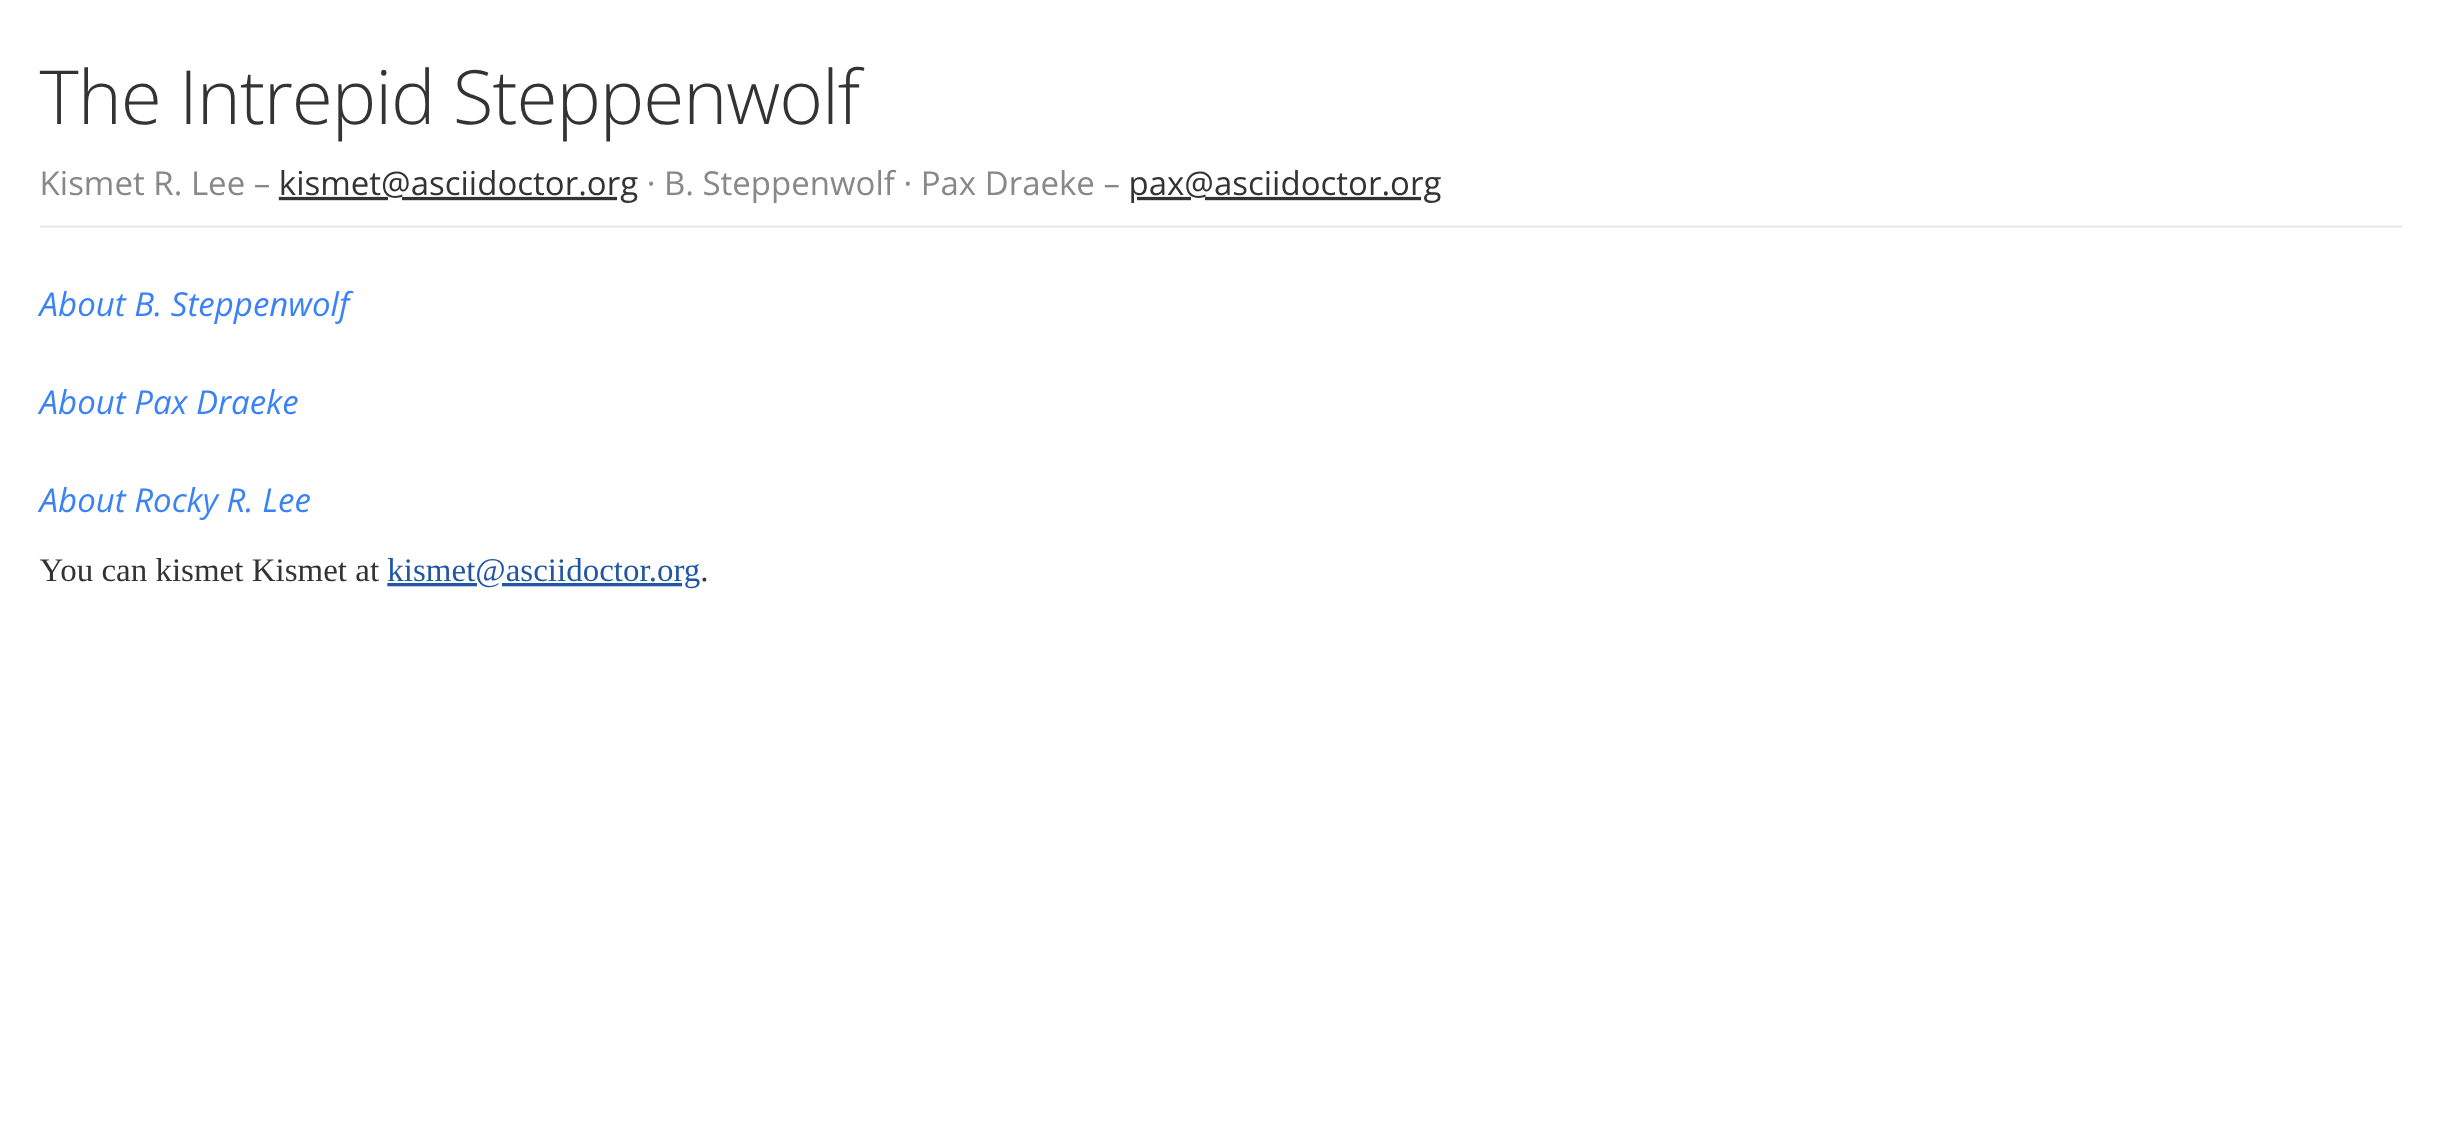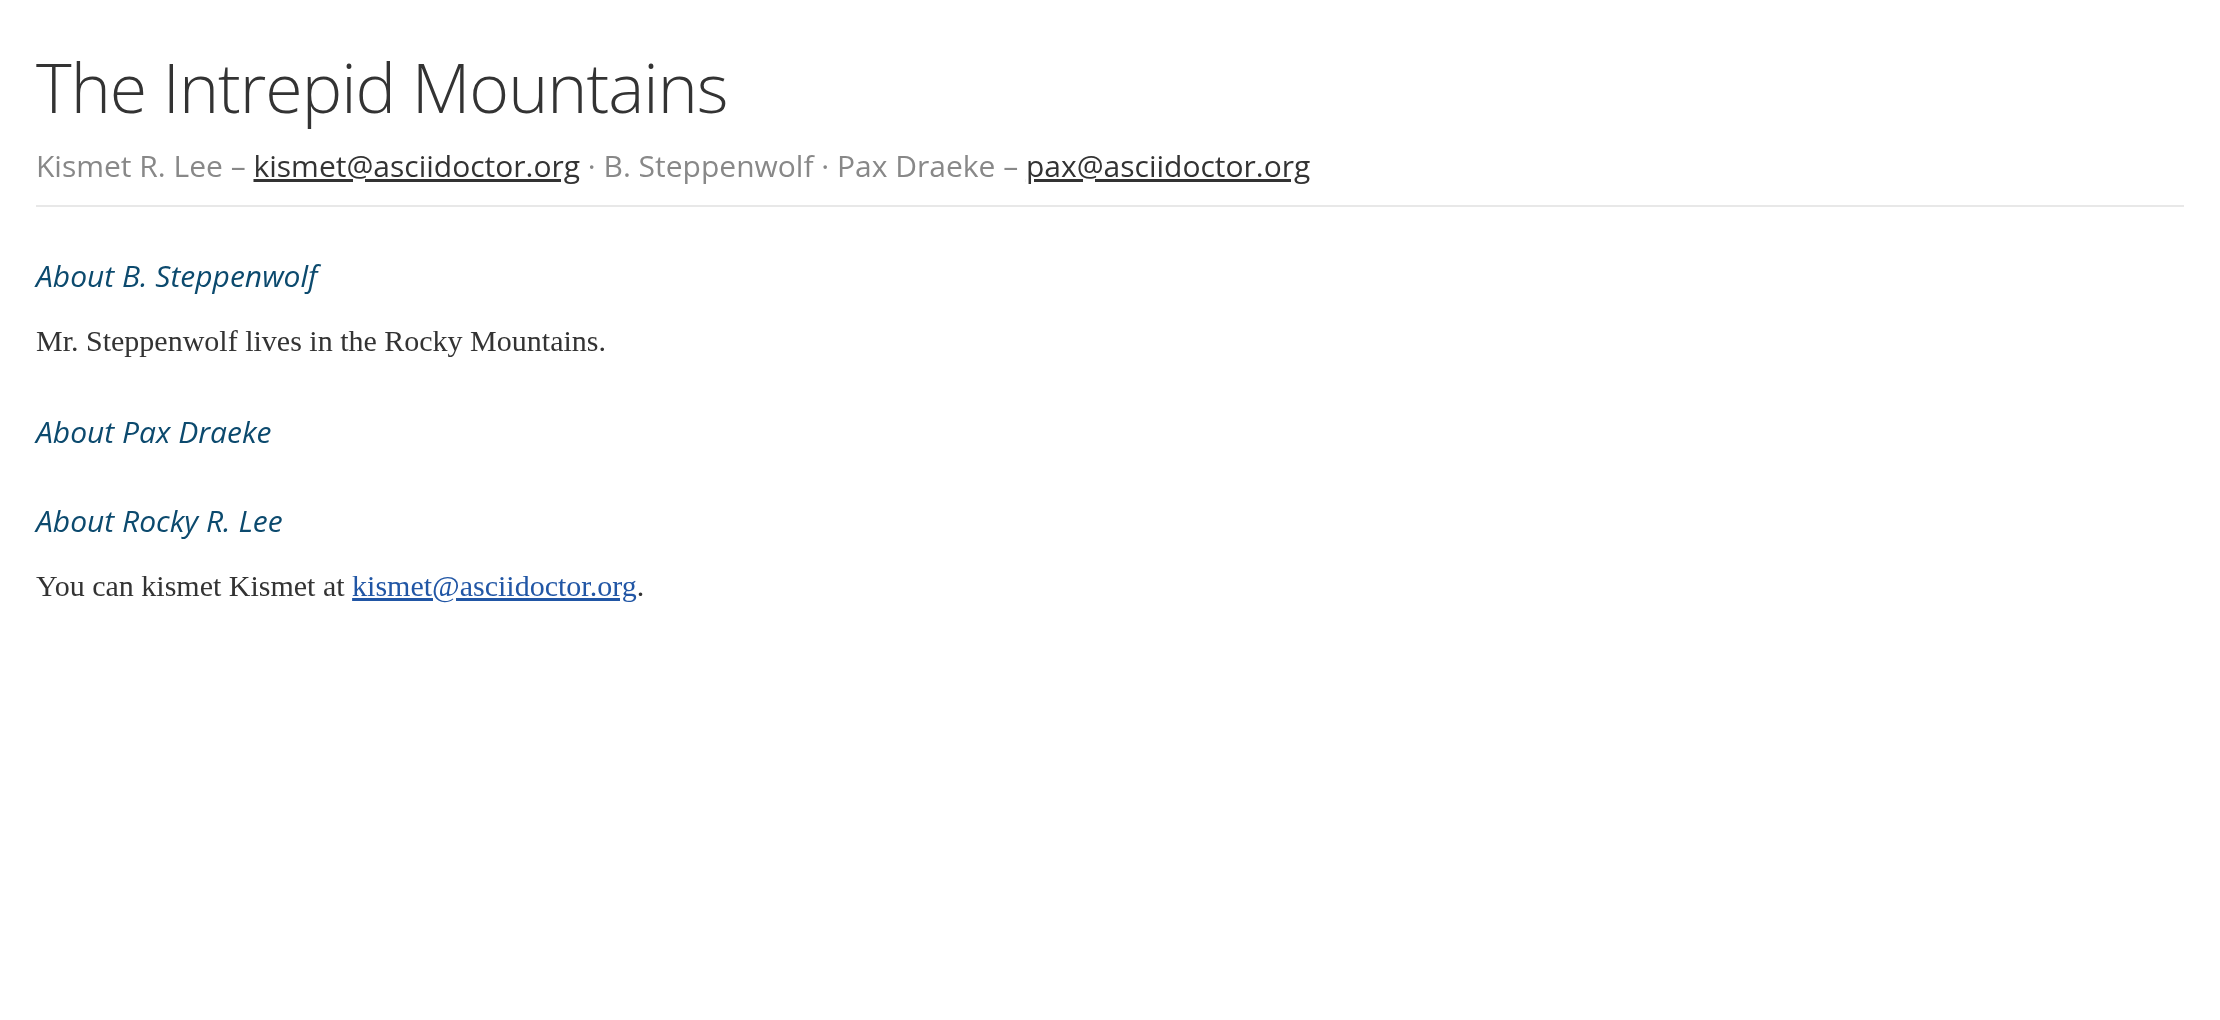"The Intrepid Mountains" h1.doc-title { text: Mountains -> Steppenwolf }
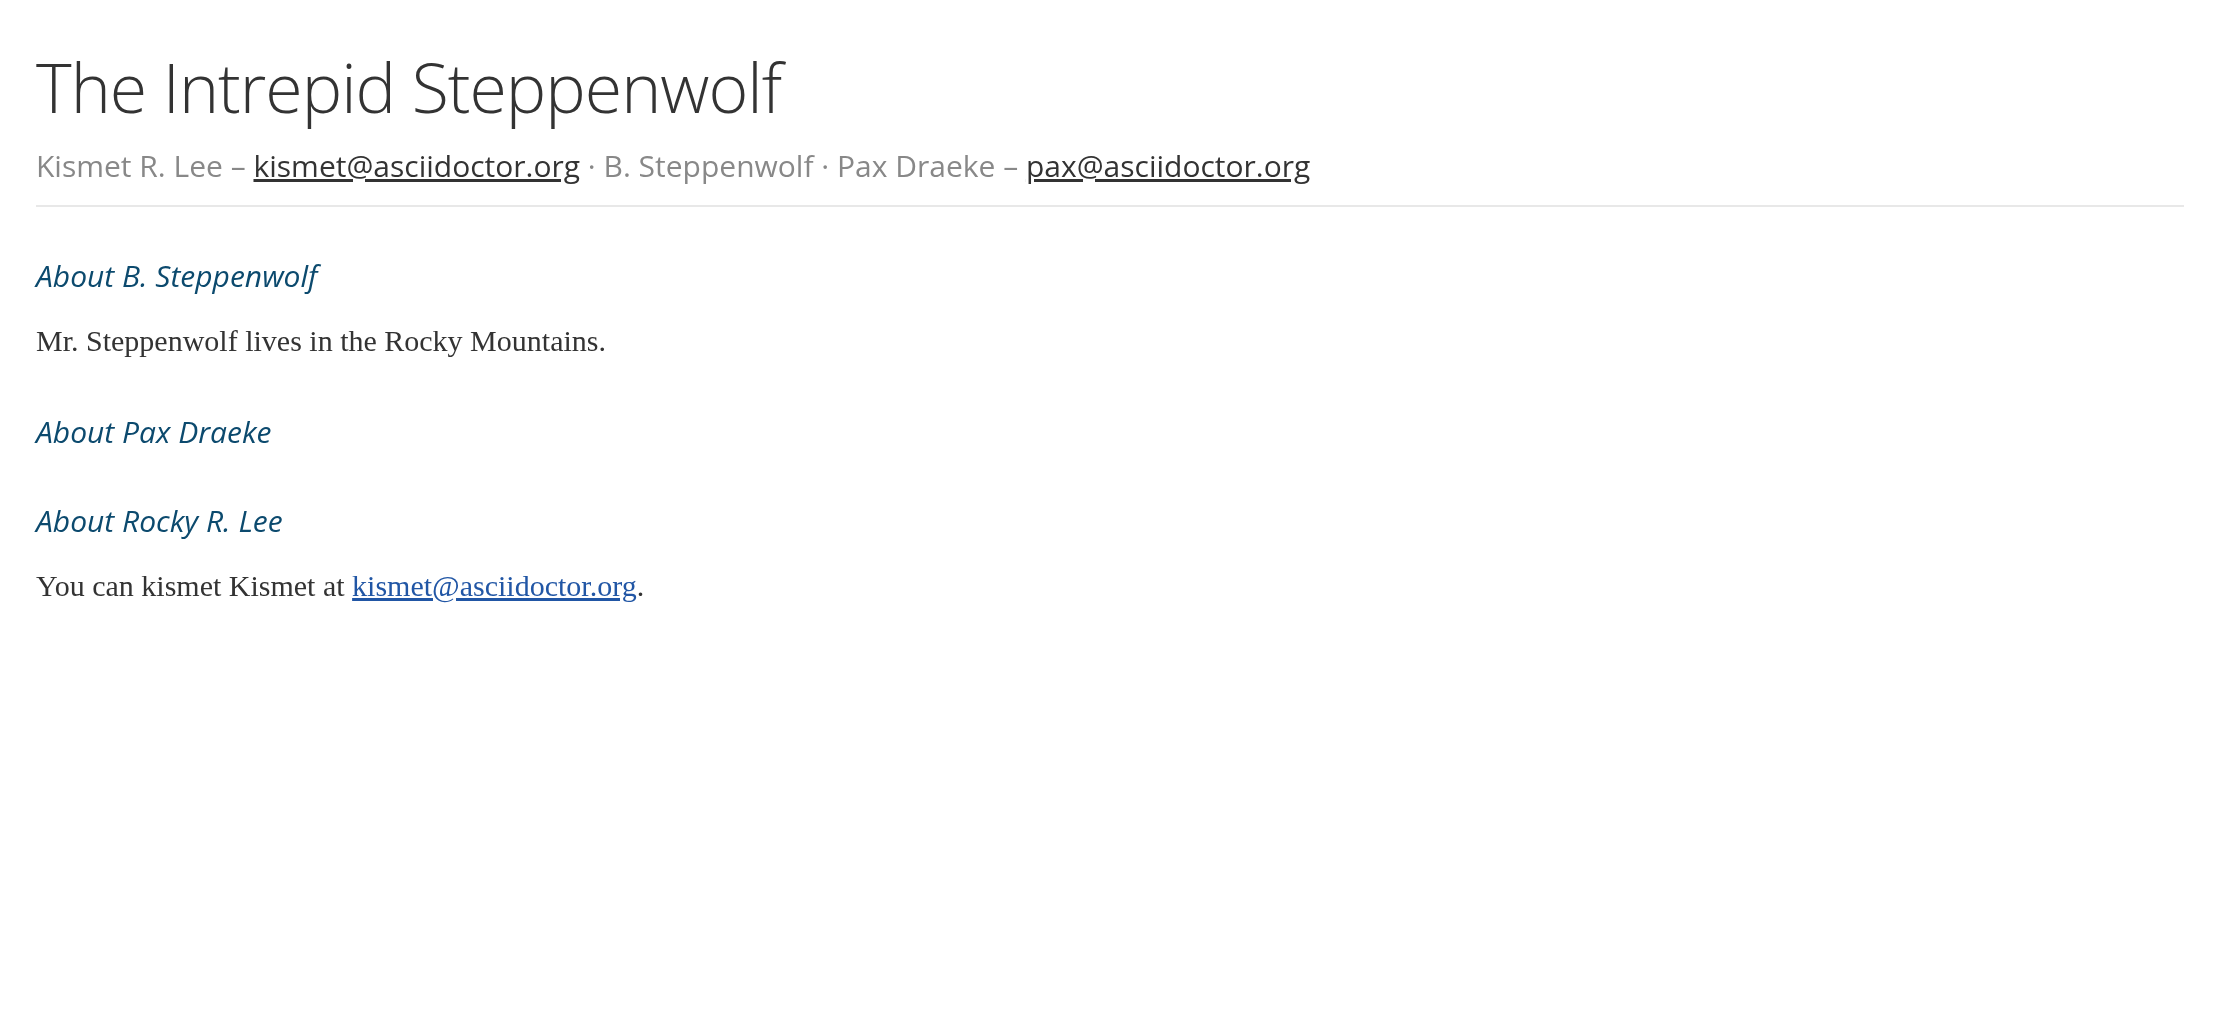"About B. Steppenwolf" .section-title { color: #0c4a6e -> #3b82f6 }
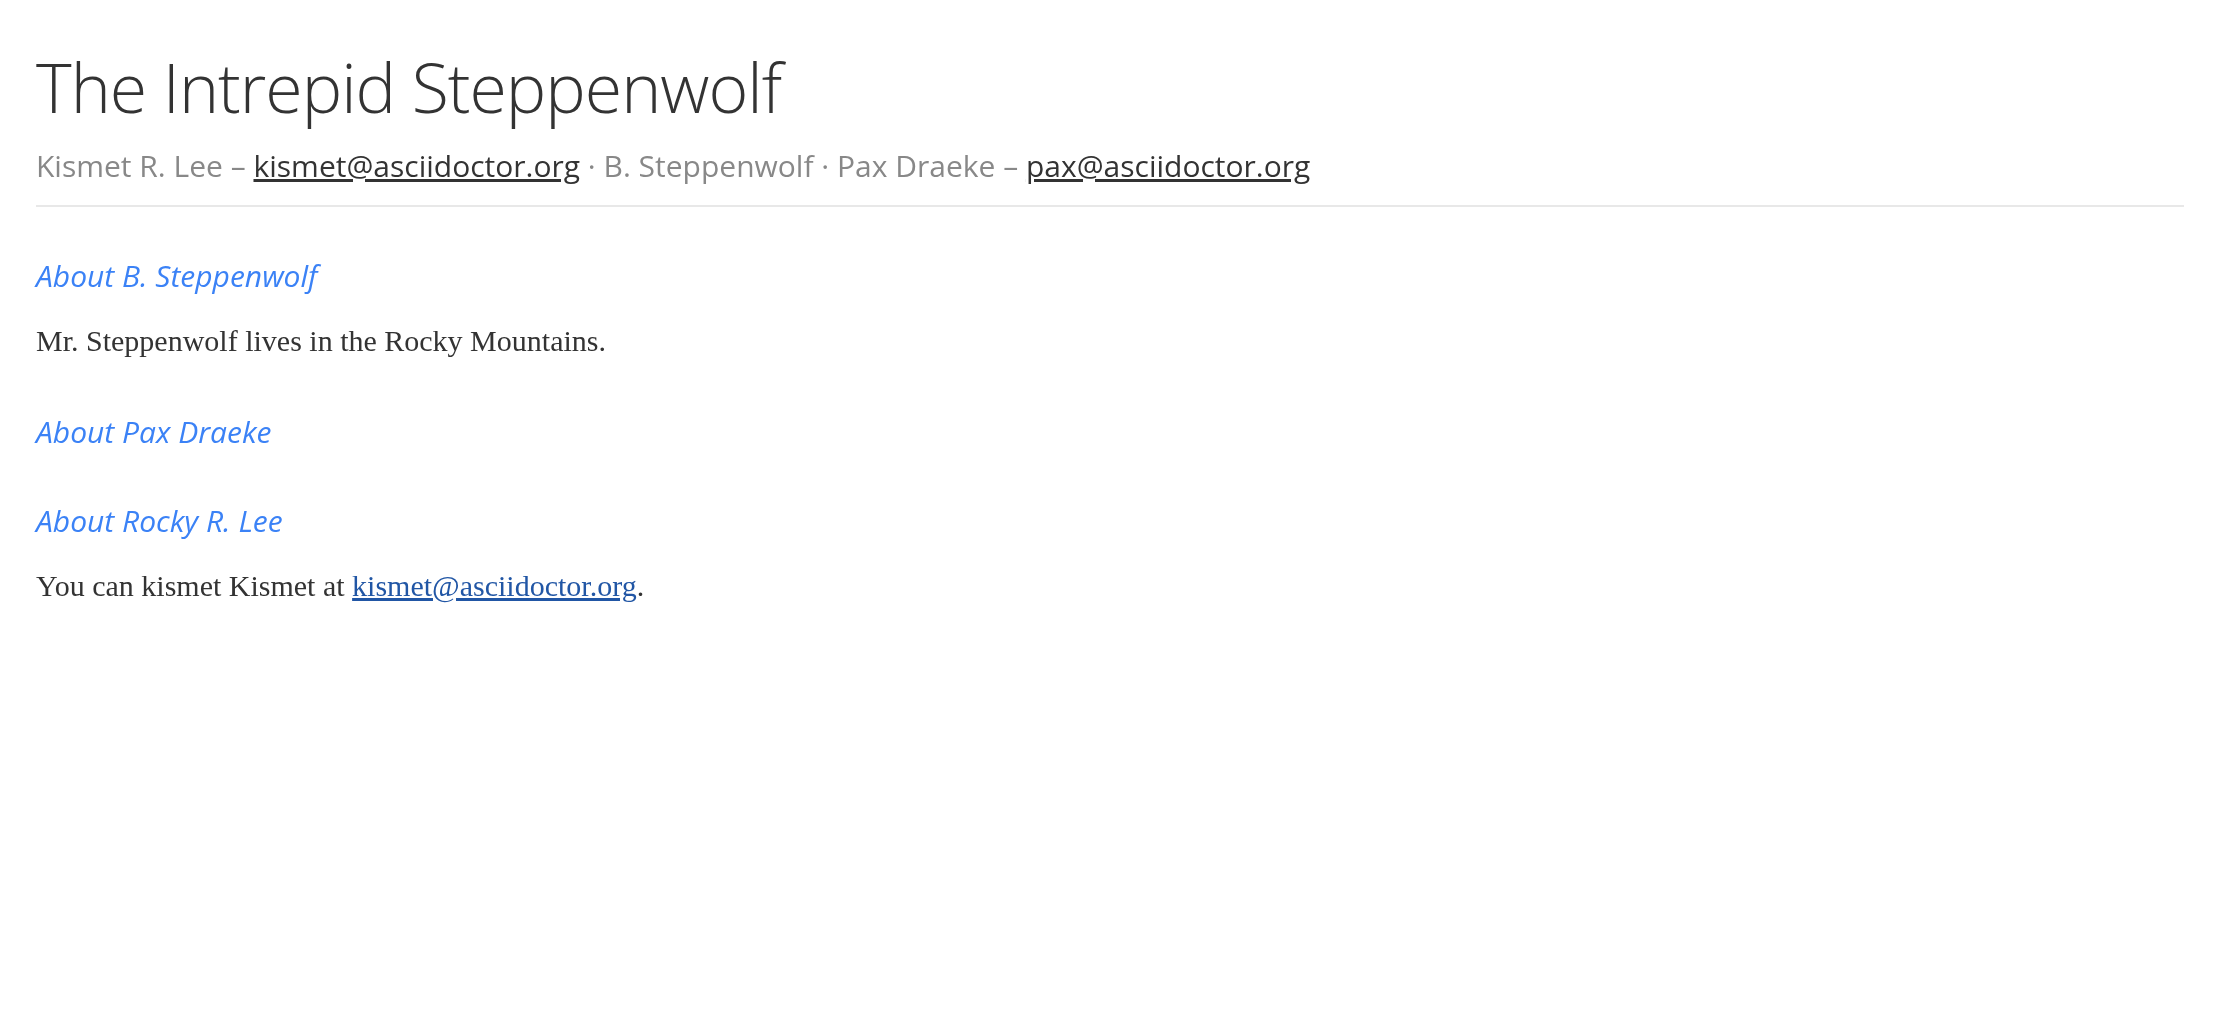"Mr. Steppenwolf lives in the" p.section-body { html: <p>Mr. Steppenwolf lives in the Rocky Mountains.</p> -> none }
